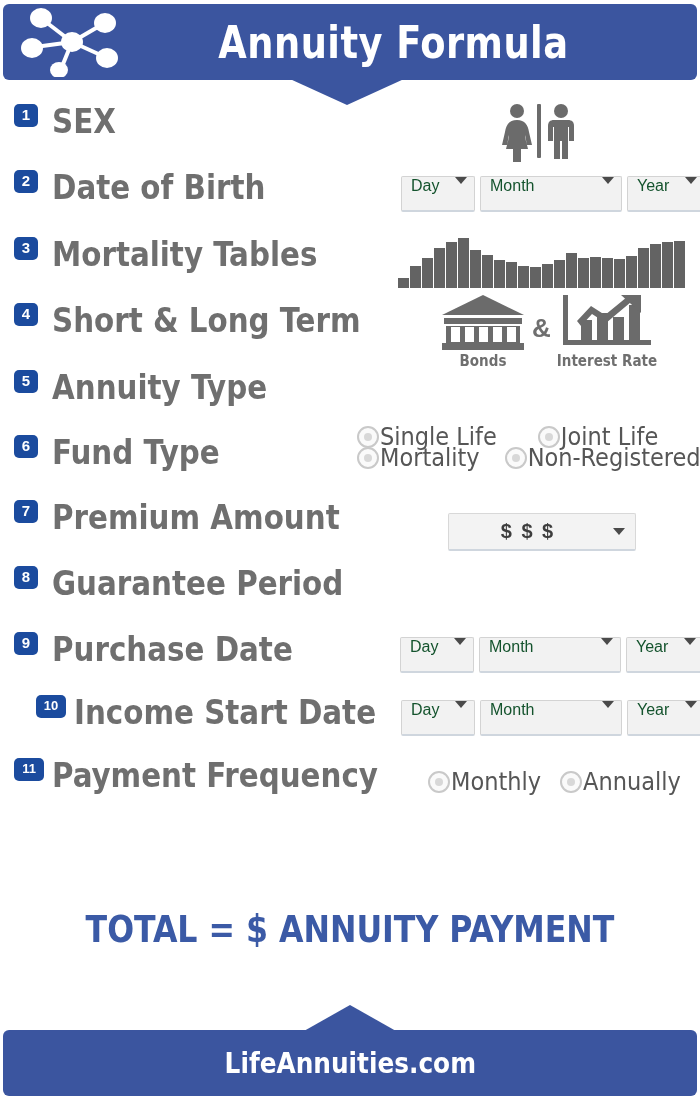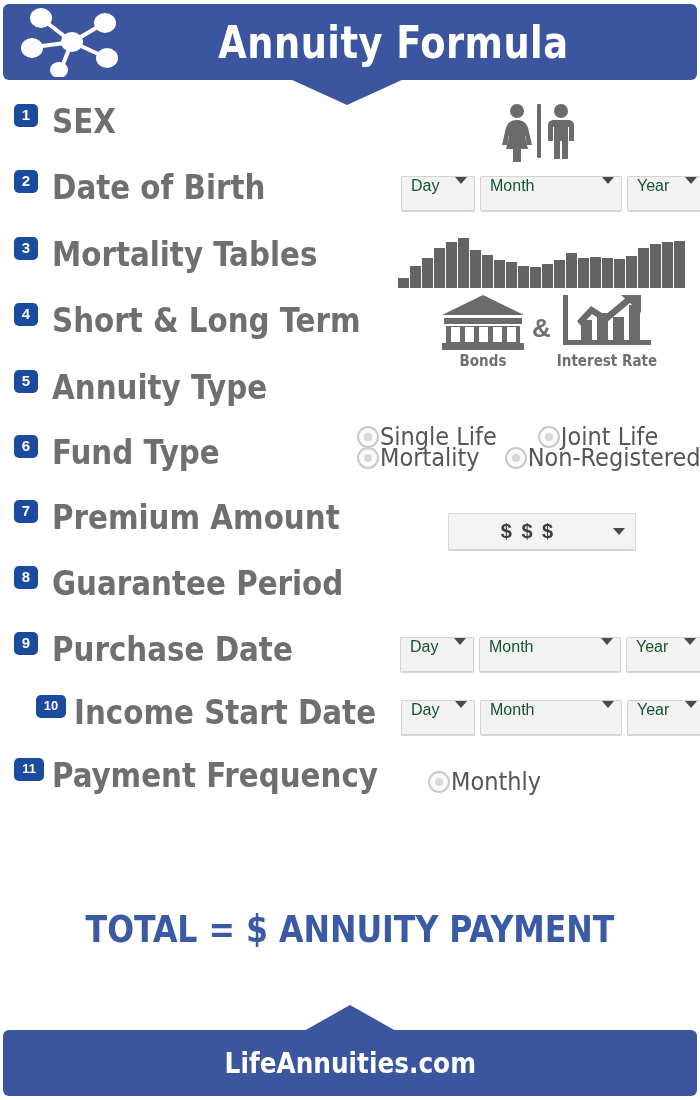"Annually" div.radio-item { html: none -> <div> <span></span> <span>Annually</span> </div> }
